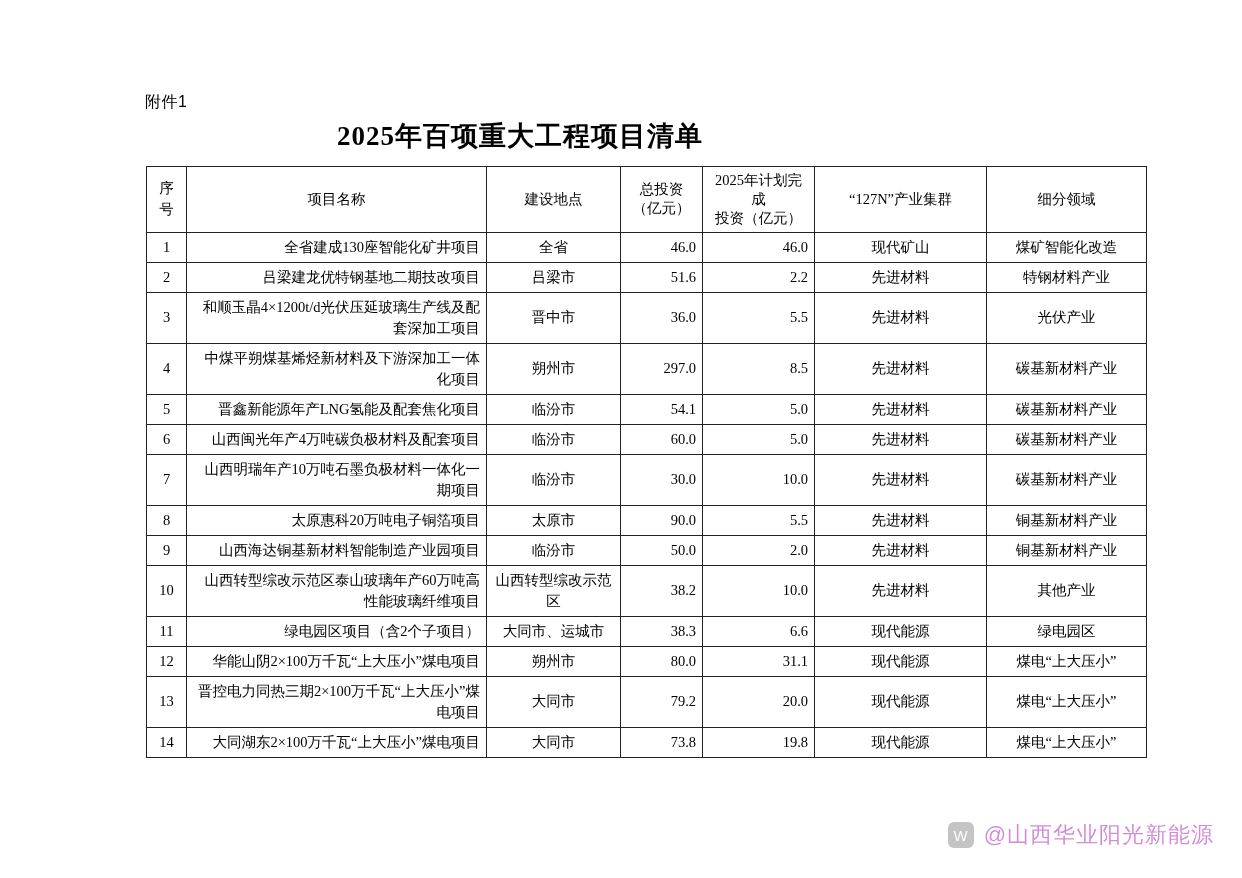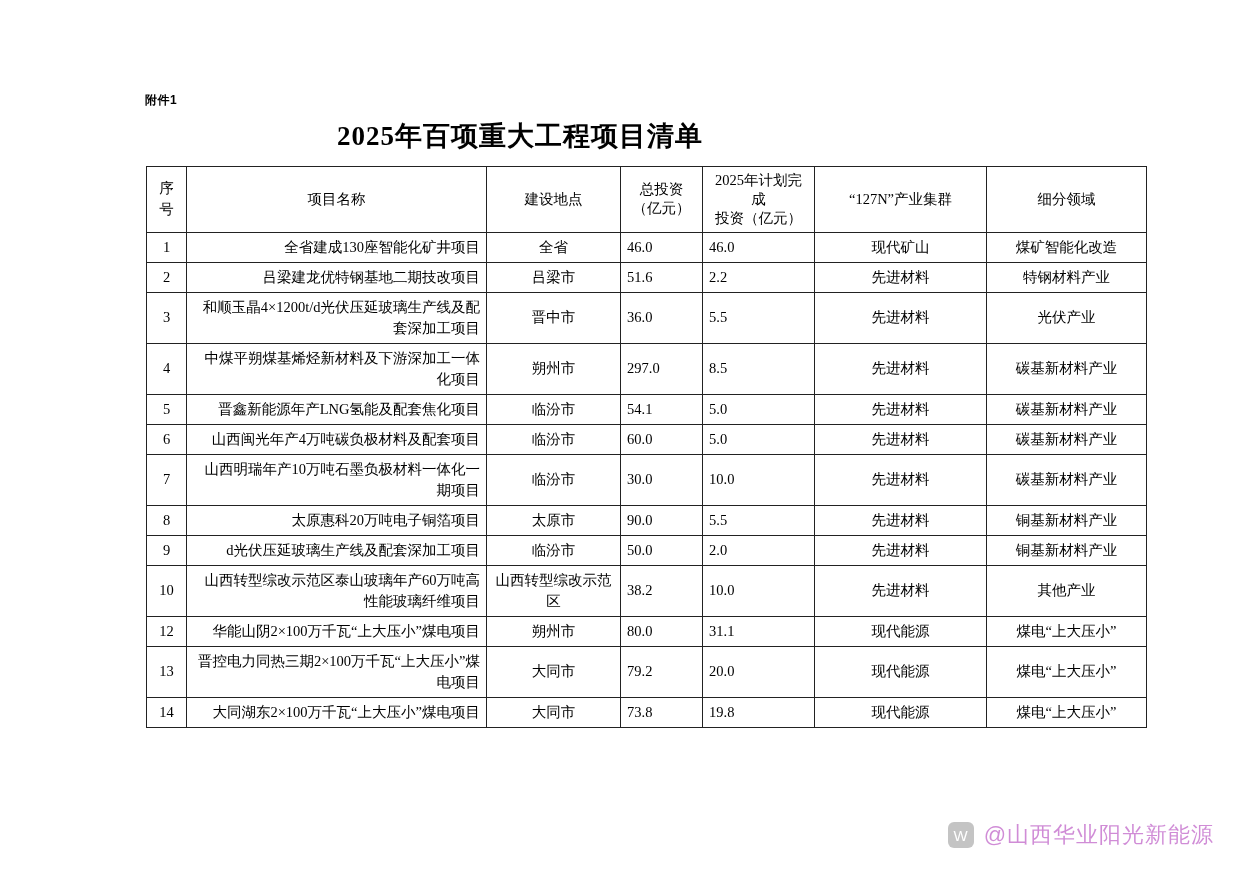"附件1" .attachment-label { font-size: 12px -> 16px; font-weight: bold -> none }
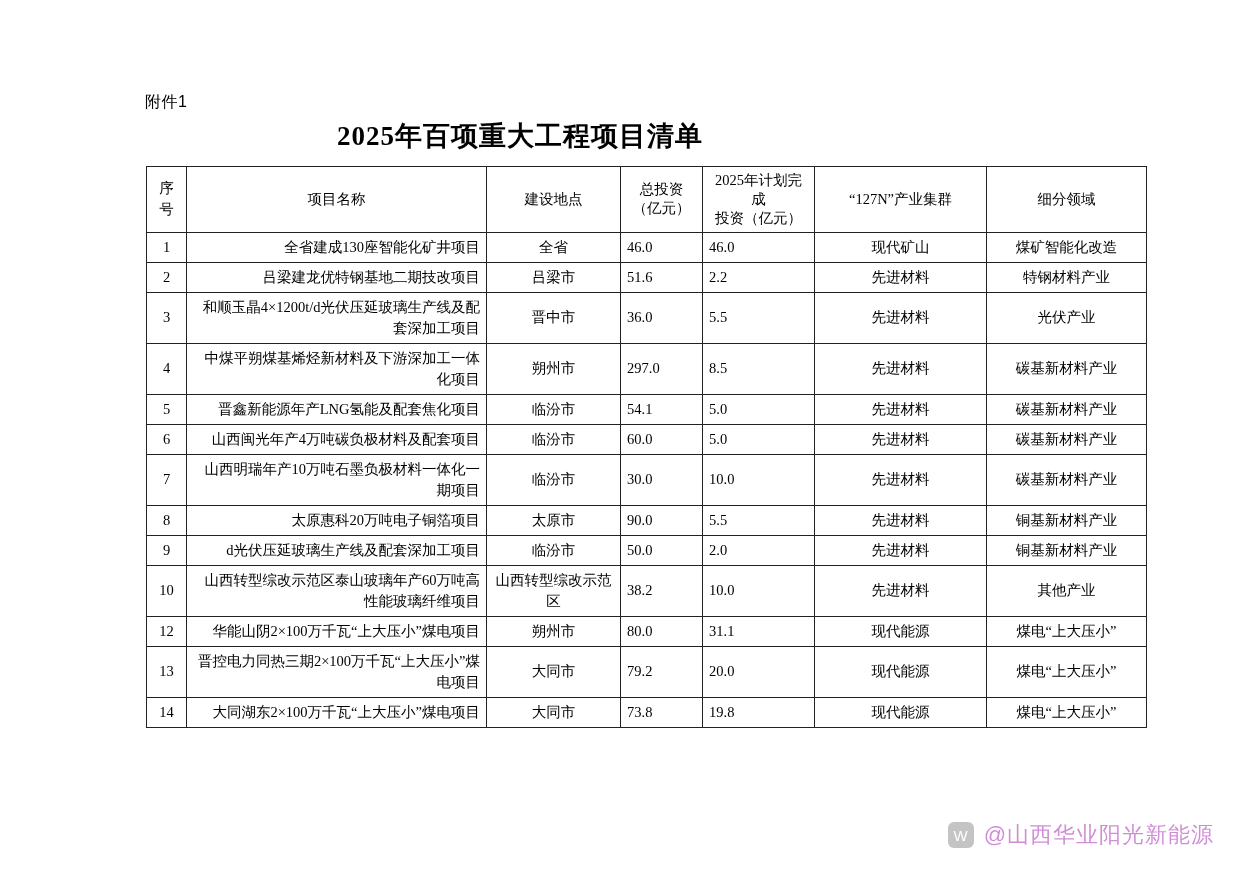"46.0" td.num { text-align: left -> right }
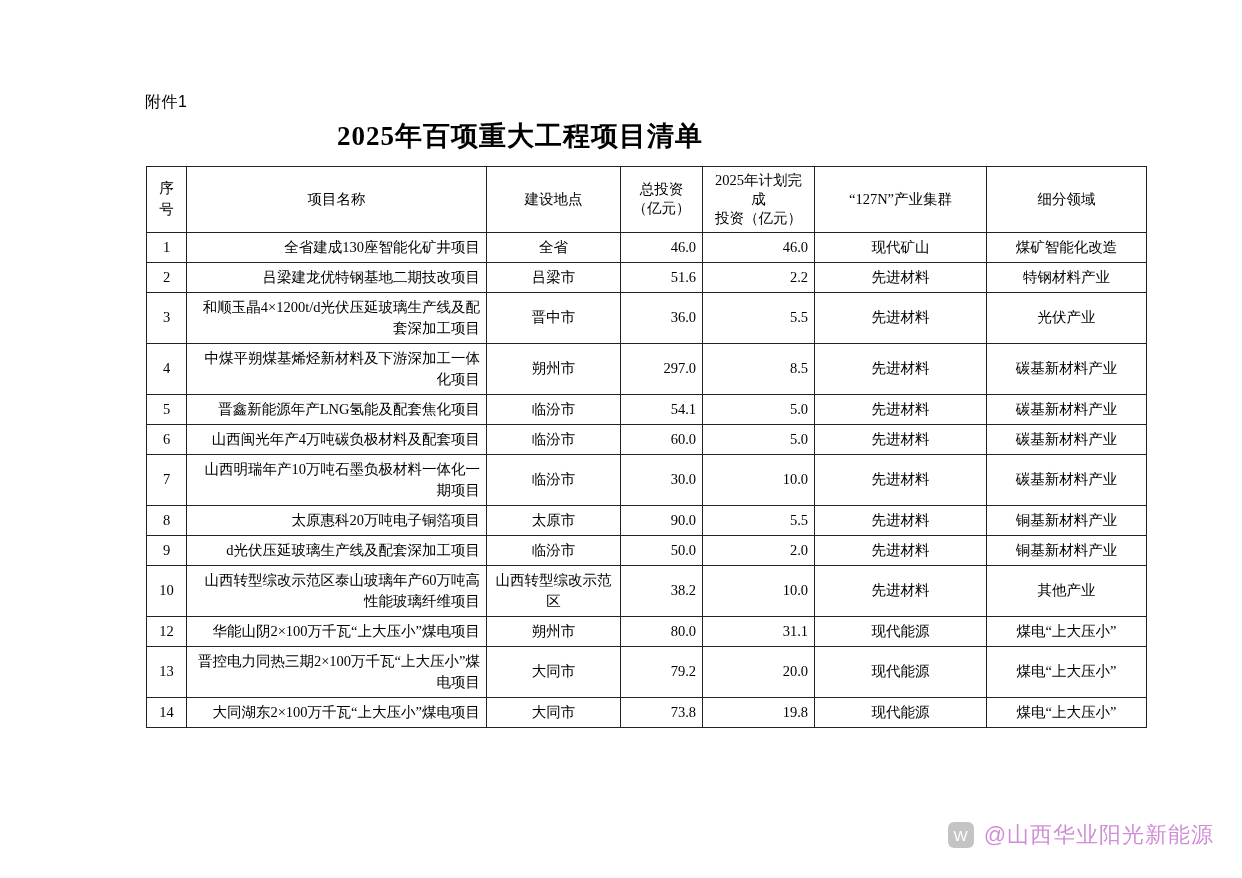"d光伏压延玻璃生产线及配套深加工项目" td.l { text: d光伏压延玻璃生产线及配套深加工 -> 山西海达铜基新材料智能制造产业园 }
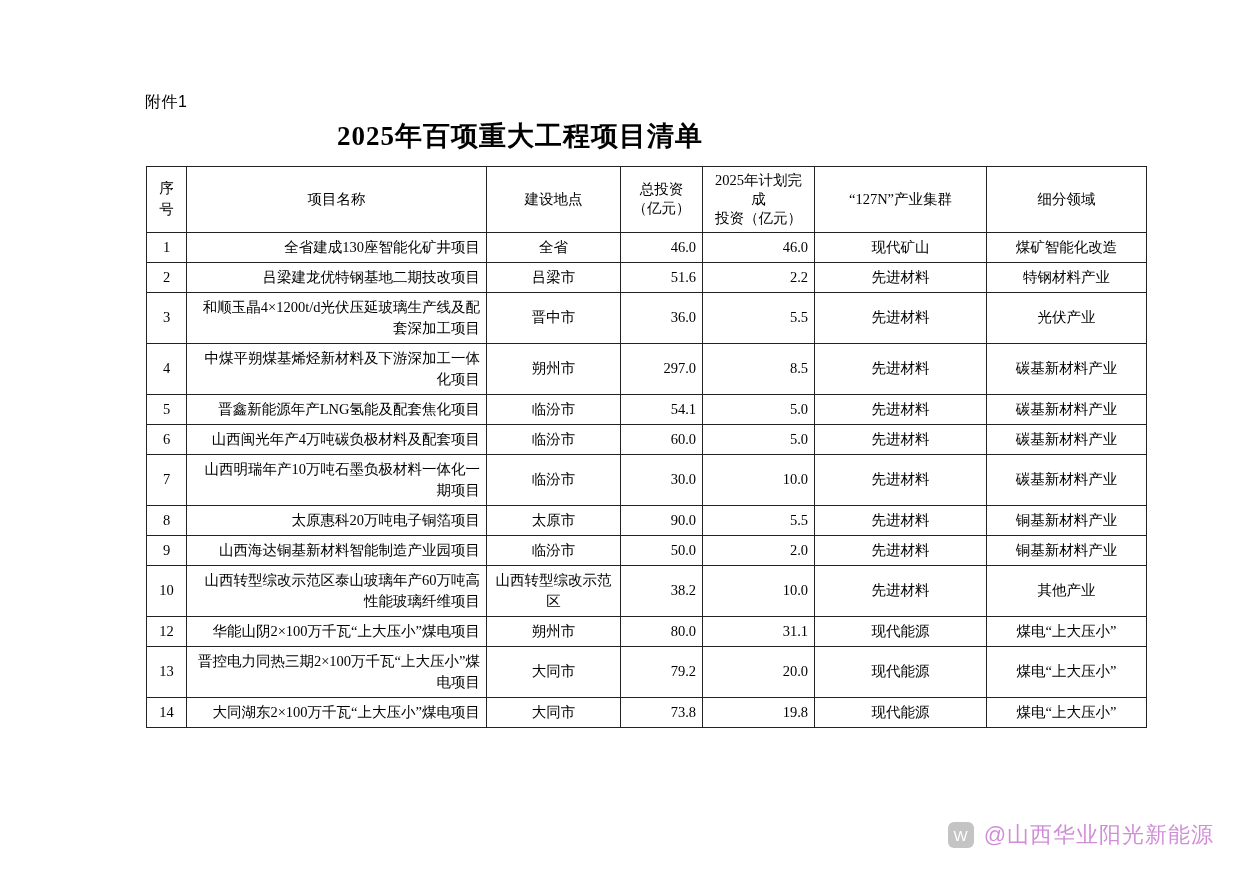"11" tr { html: none -> <tr> <td>11</td> <td>绿电园区项目（含2个子项目）</td> <td>大同市、运城市</td> <td>38.3</td> <td>6.6</td> <td>现代能源</td> <td>绿电园区</td> </tr> }
